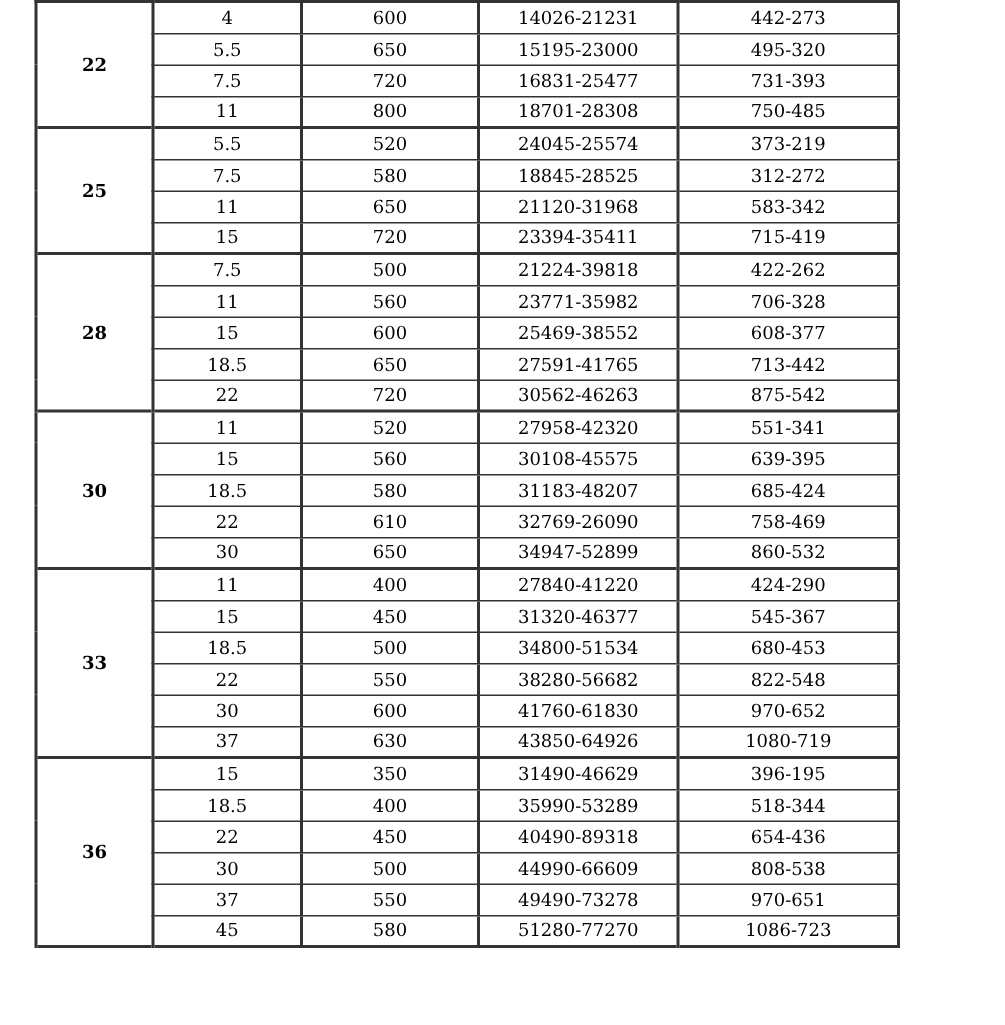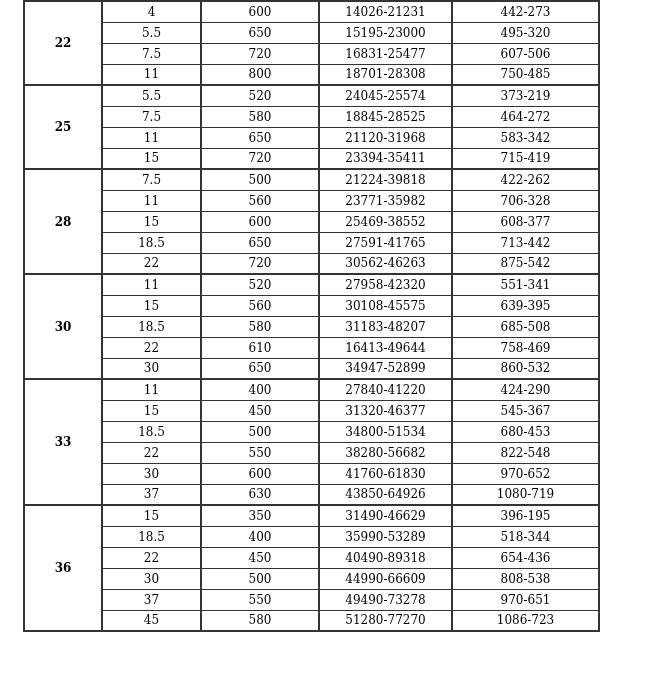"607-506" td { text: 607-506 -> 731-393 }
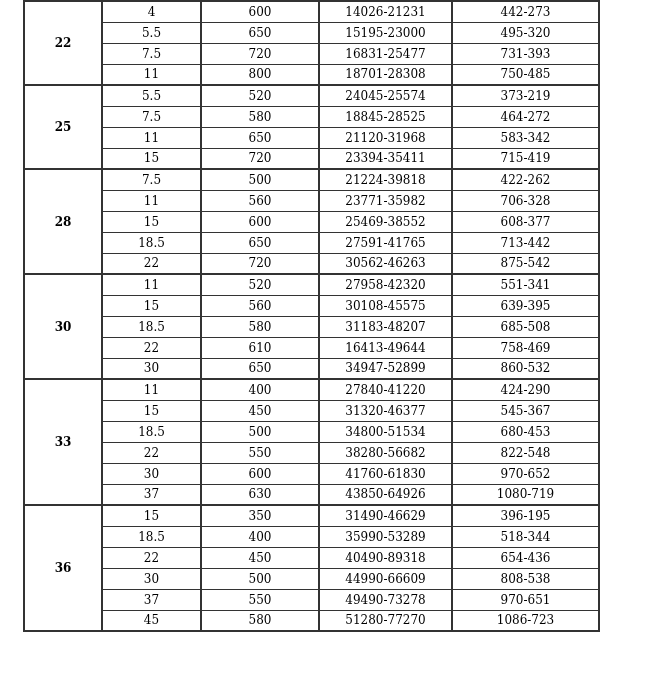"464-272" td { text: 464-272 -> 312-272 }
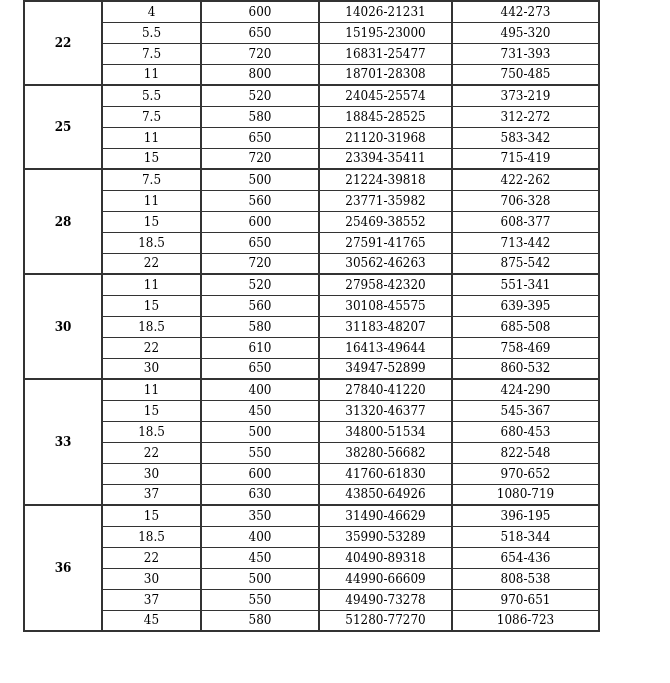"685-508" td { text: 685-508 -> 685-424 }
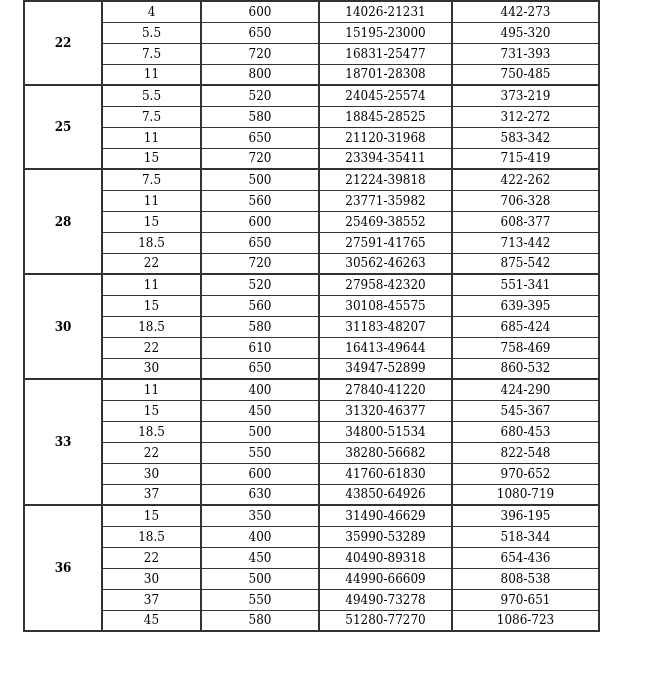"16413-49644" td { text: 16413-49644 -> 32769-26090 }
